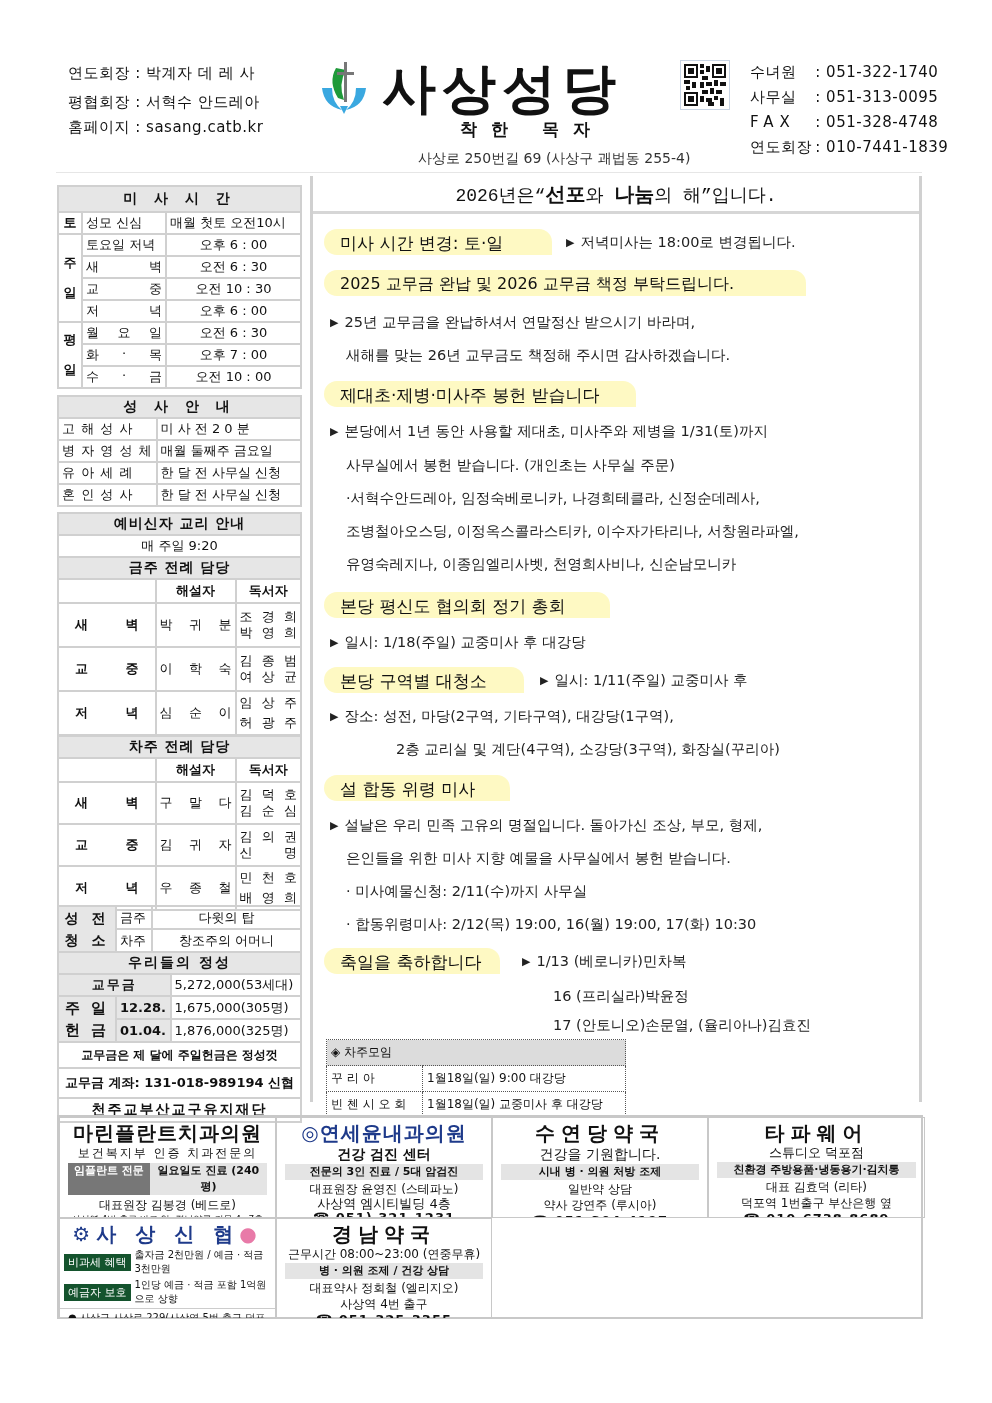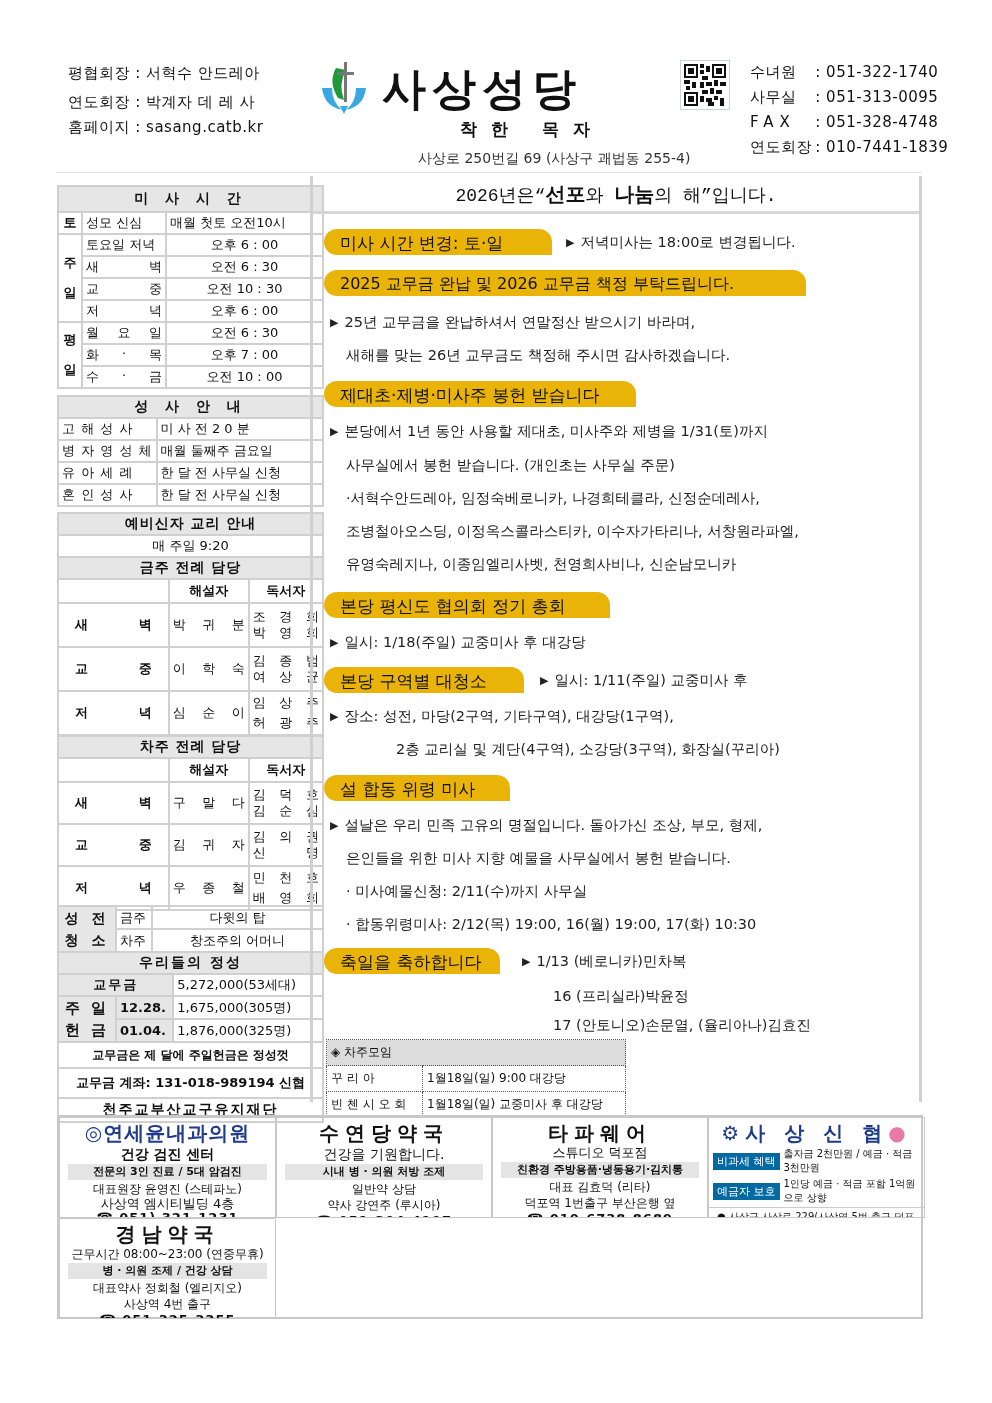"평협회장 : 서혁수 안드레아" div.row { order: before "연도회장 : 박계자 데 레" -> after "연도회장 : 박계자 데 레" }
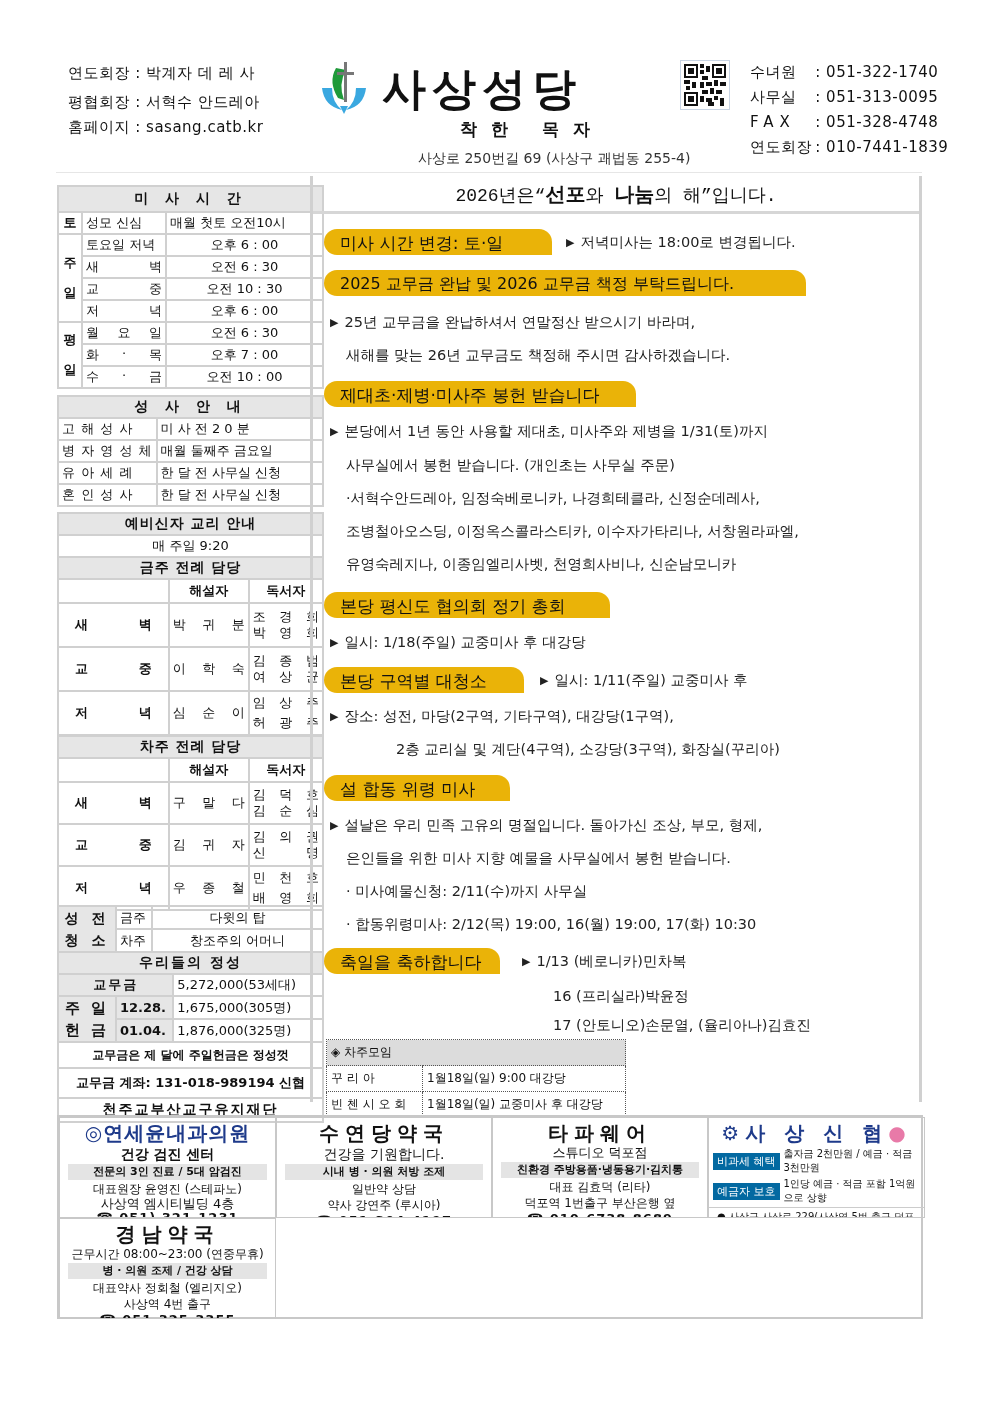"사상성당" .title { font-size: 44px -> 54px }
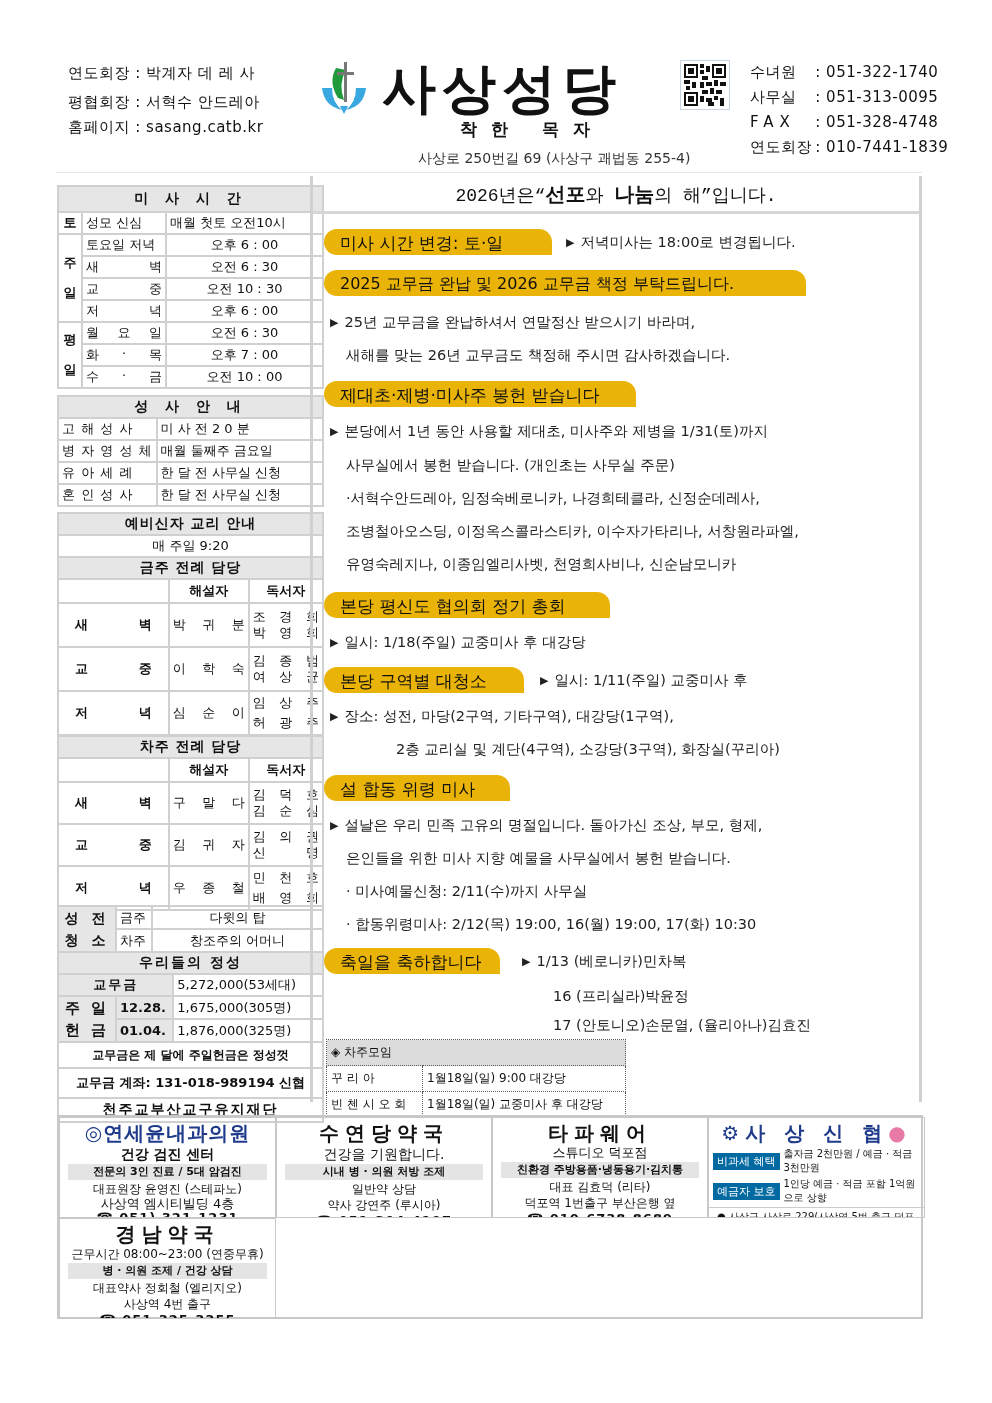"미 사 시 간" .lt { width: 267px -> 245px }
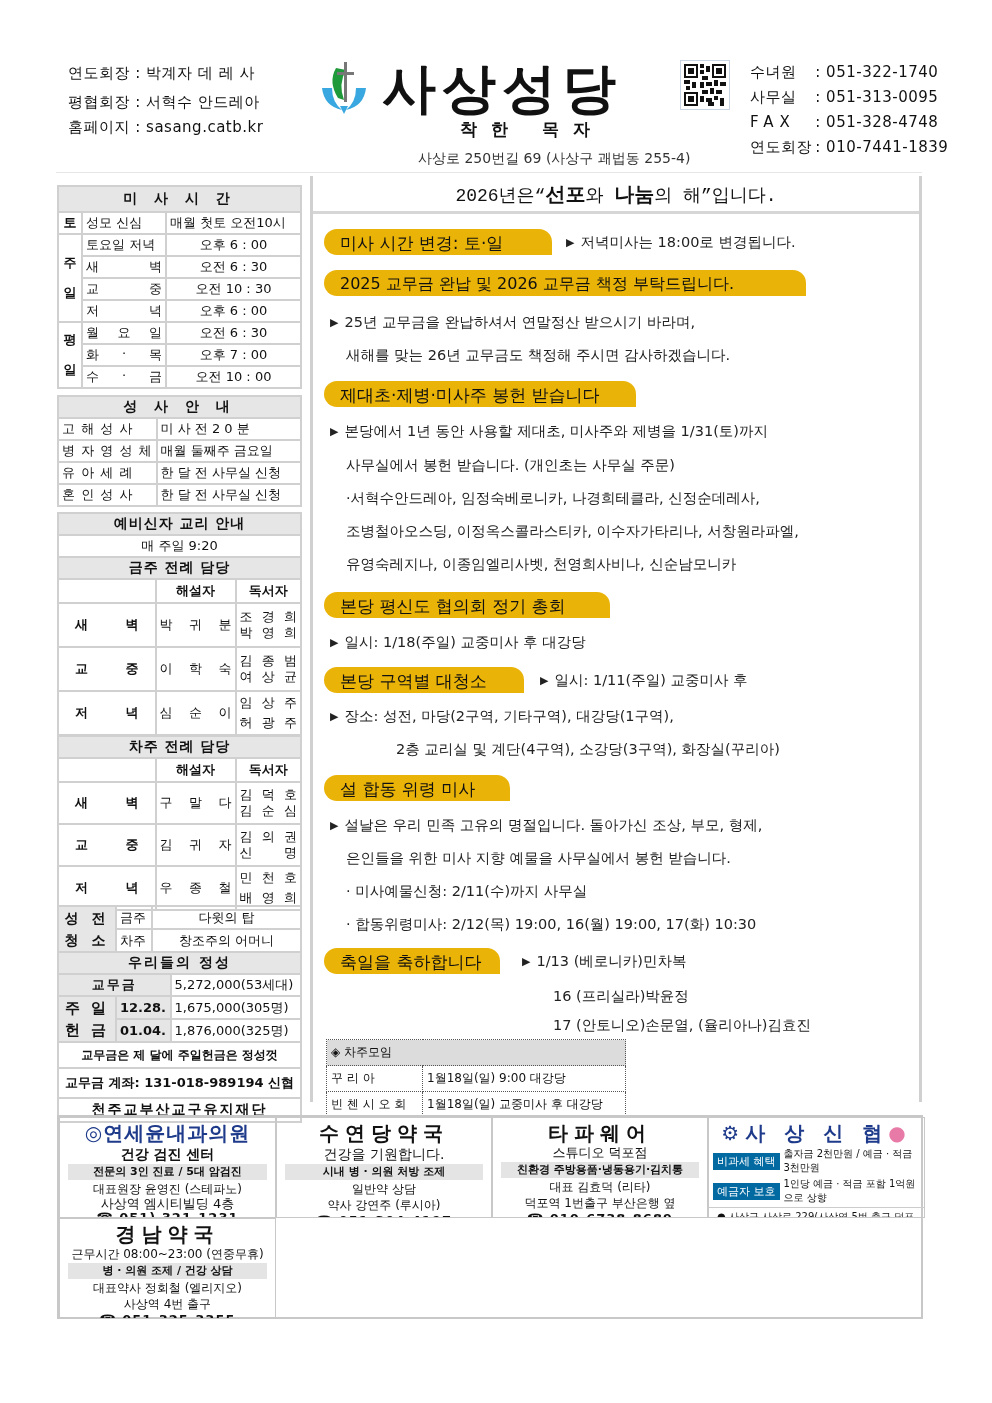"미사 시간 변경: 토·일" .pill { background: #eab308 -> #fef9c3 }
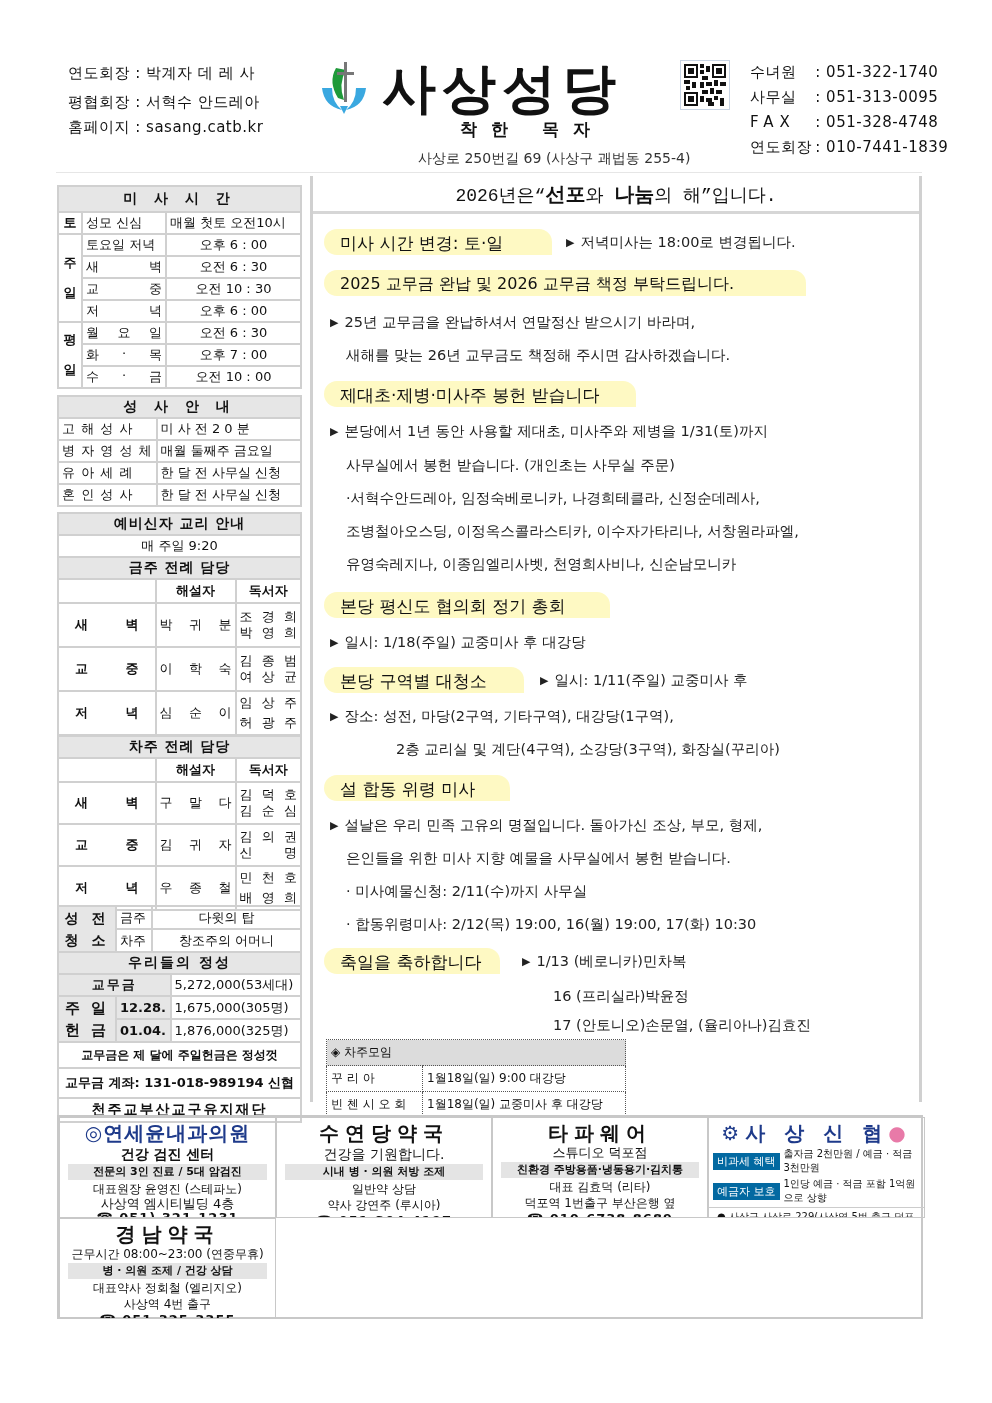"마린플란트치과의원" div.ad { html: none -> <div> <div>마린플란트치과의원</div> <div>보건복지부 인증 치과전문의</div> <div> <span>임플란트 전문</span> <span>일요일도 진료 (240평)</span> </div> <div>대표원장 김봉경 (베드로)</div> <div>사상역 4번 출구 바로 앞, 경남약국 건물 4~7층</div> </div> }
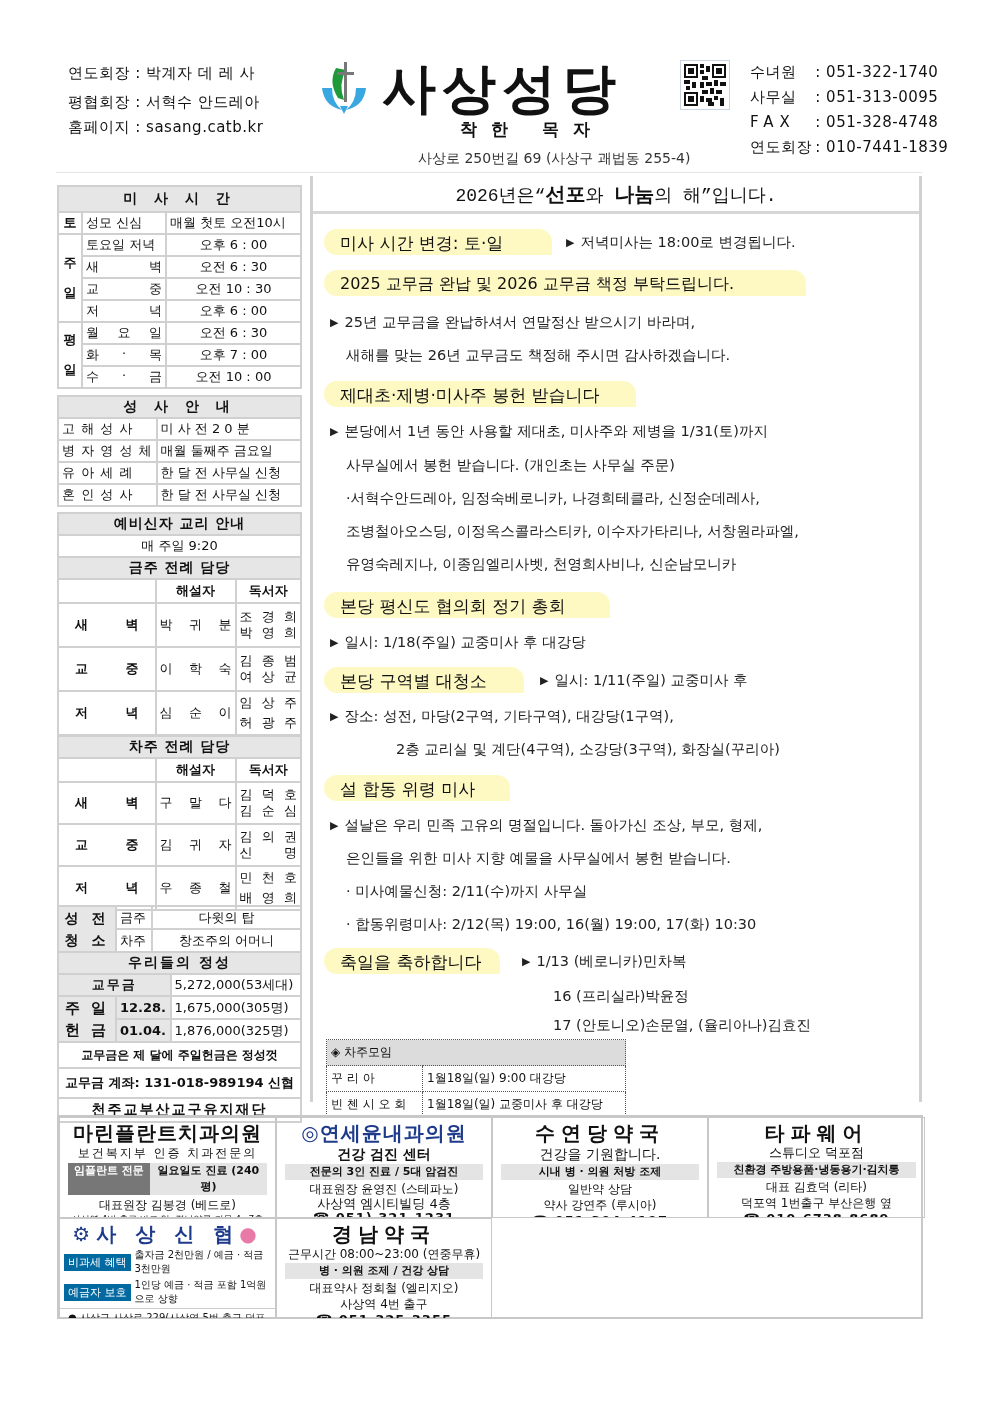"비과세 혜택" .ad .blk .k { background: #0369a1 -> #14532d }
